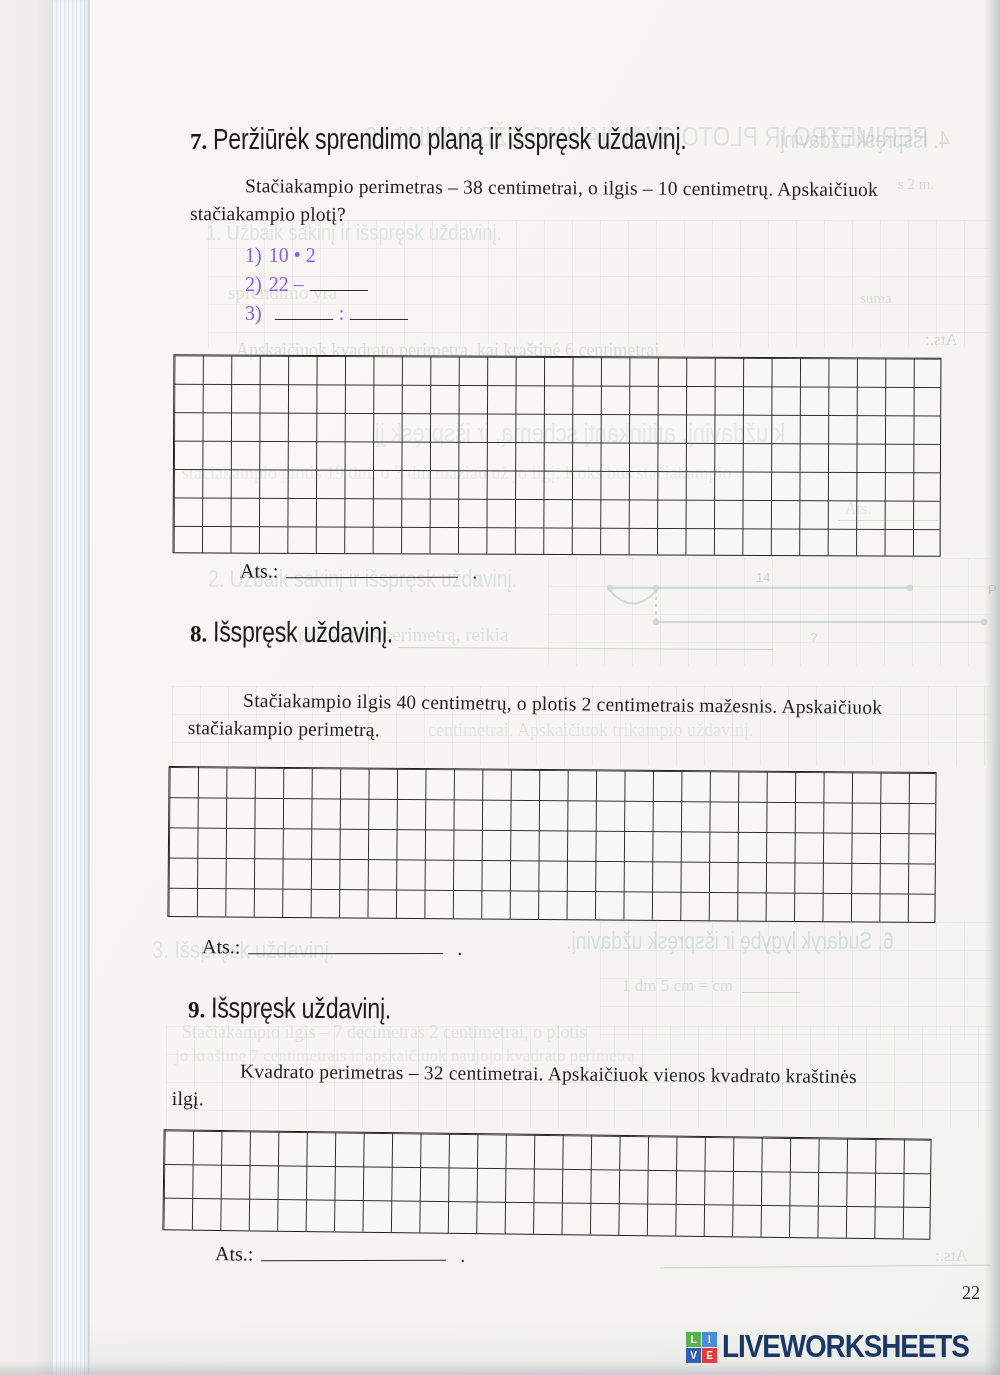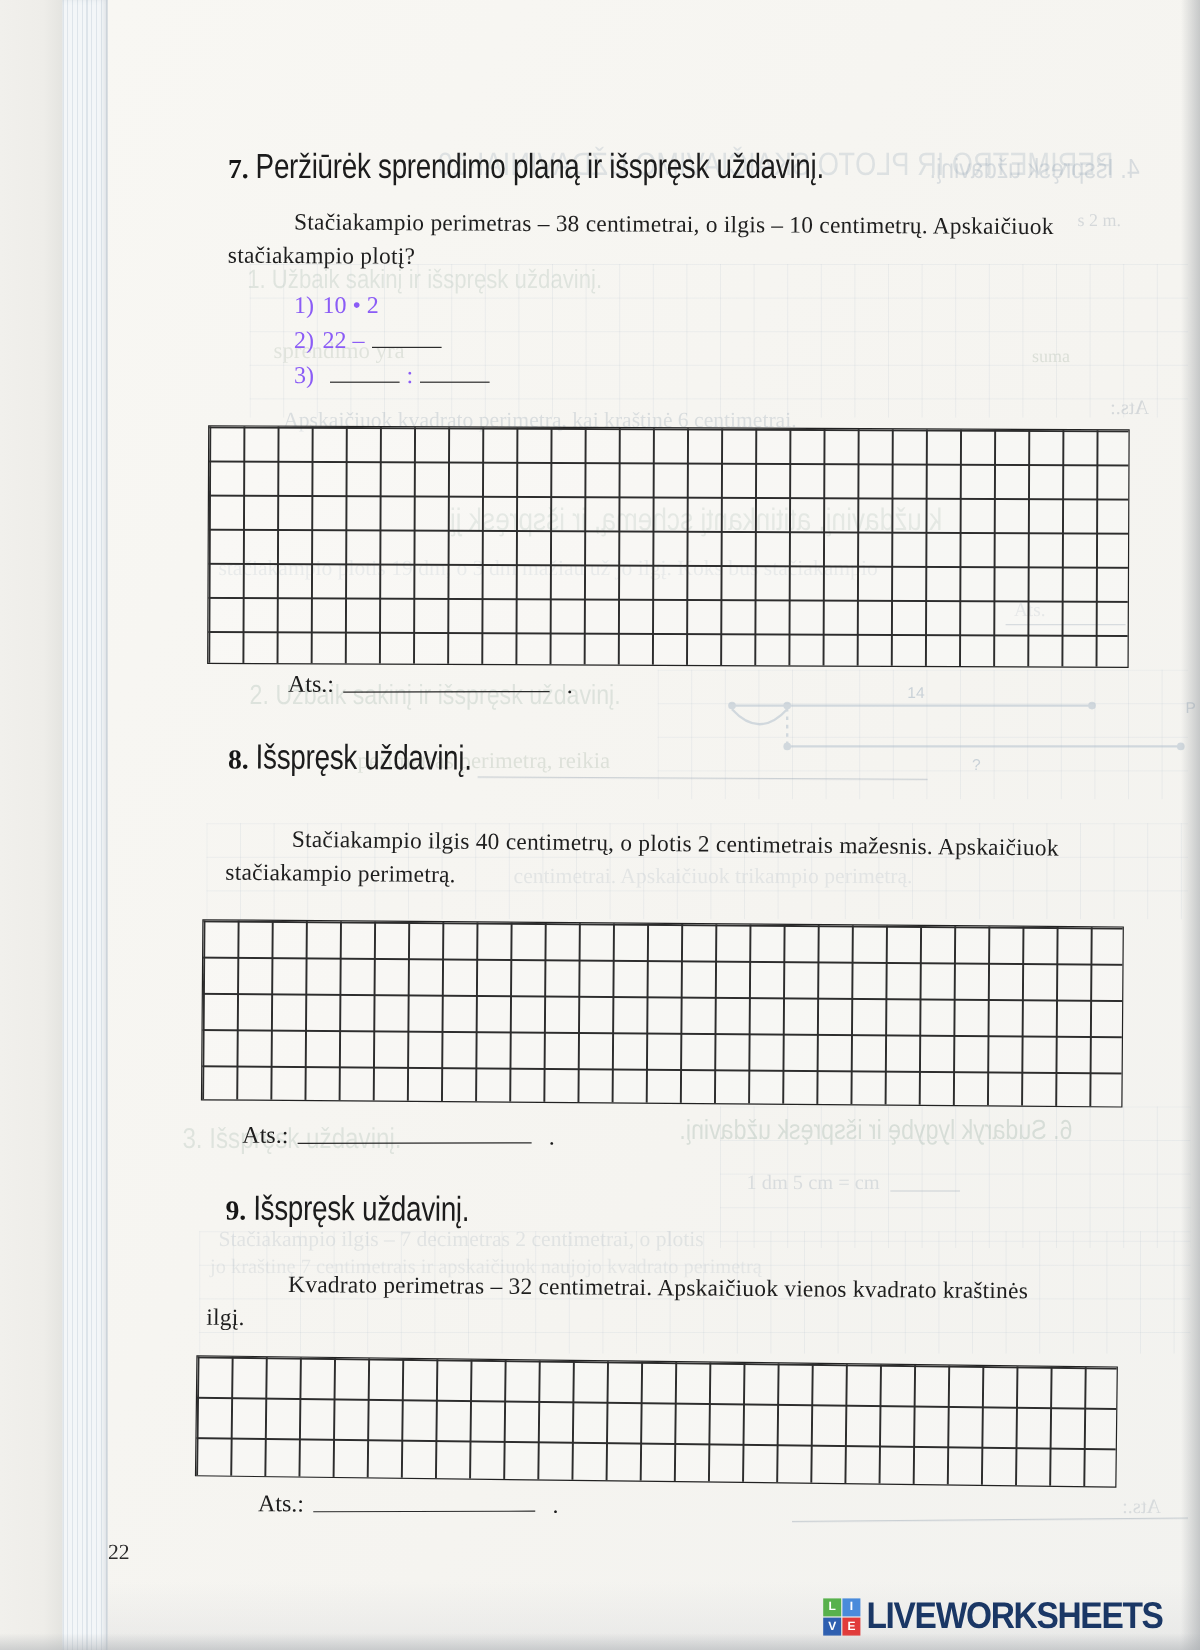"centimetrai. Apskaičiuok trikampio" span.bleed { text: perimetrą -> uždavinį }
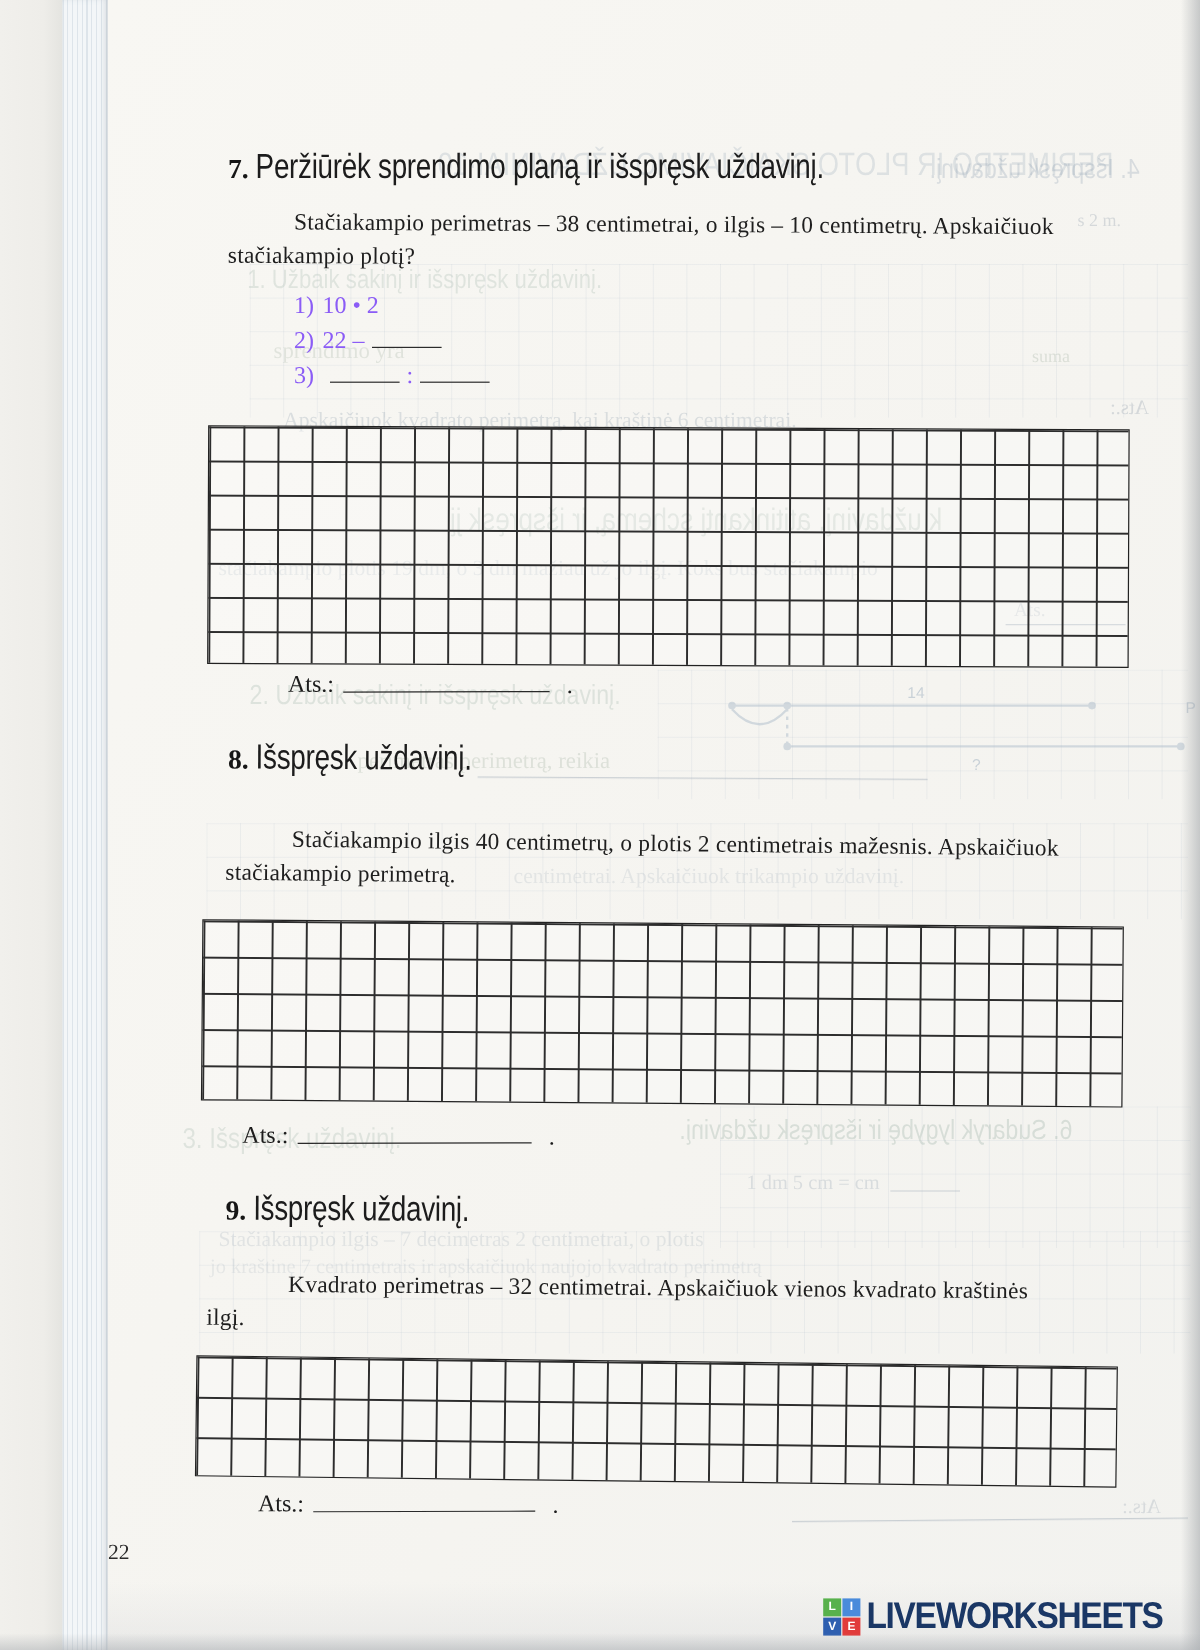"22" .pageno { text-align: left -> right }
